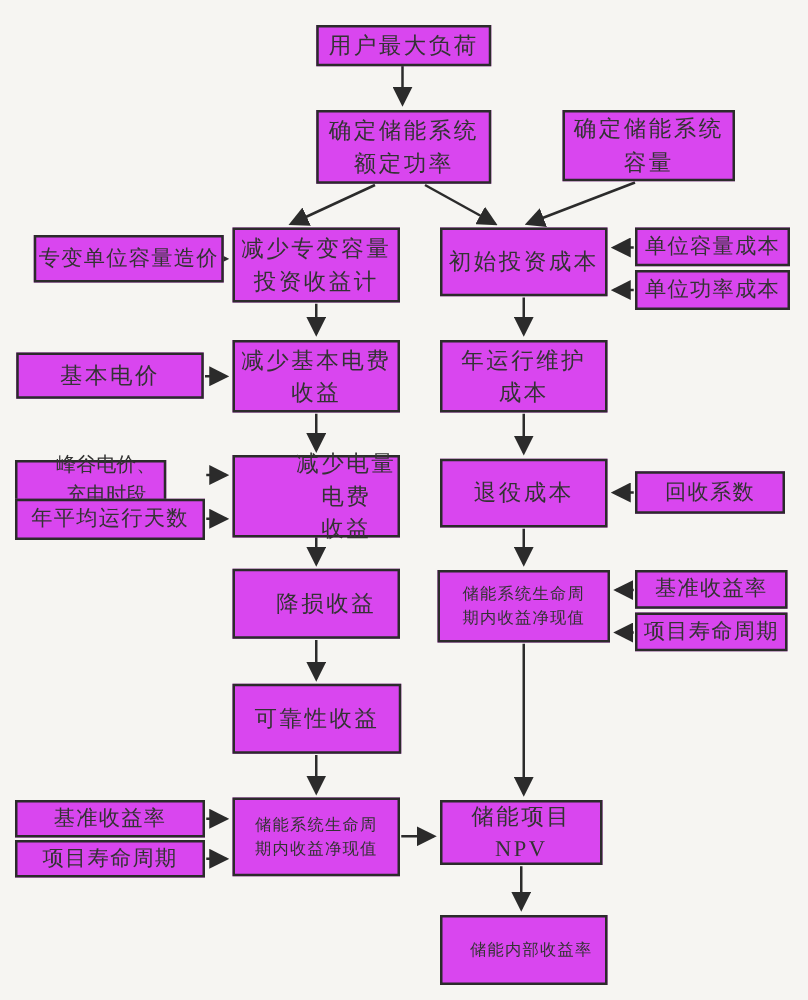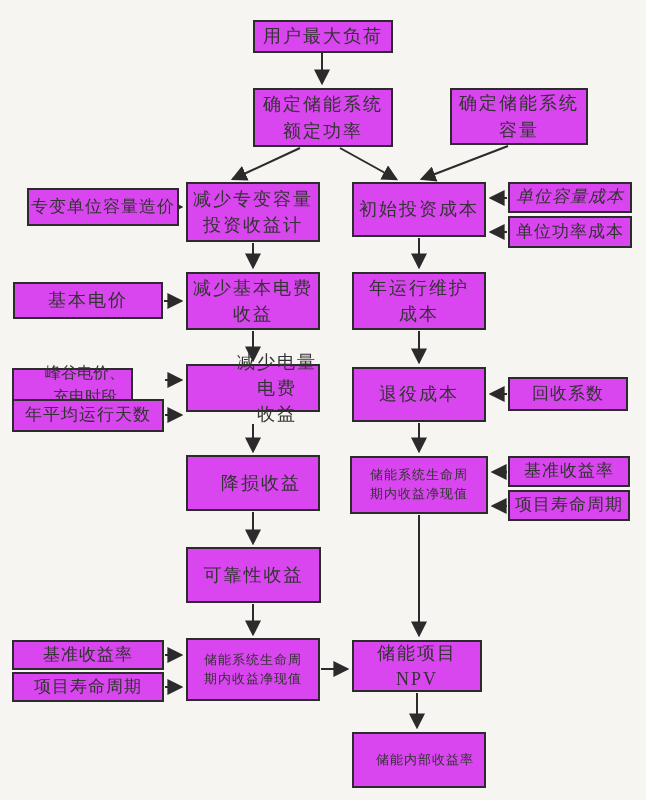"单位容量成本" .n-unit_capacity_cost { font-style: italic -> none }
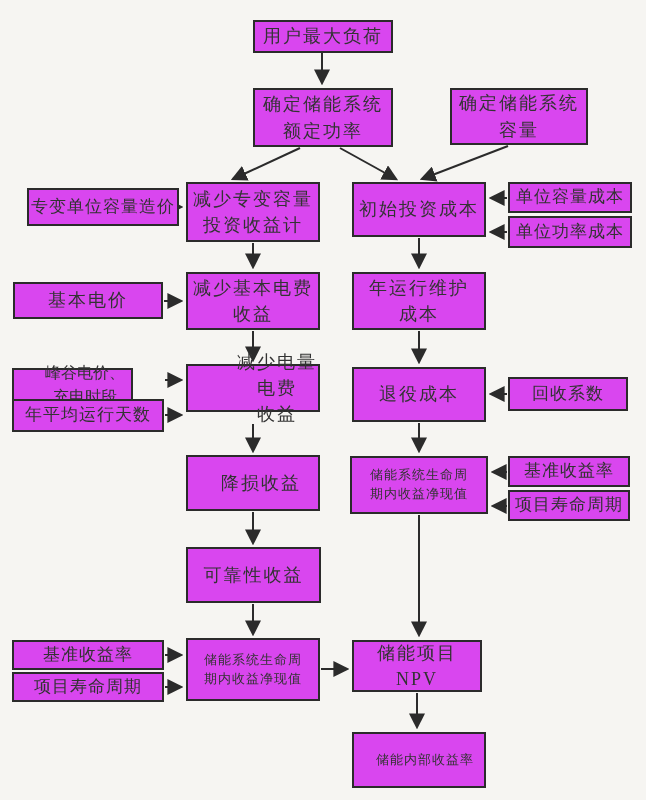"减少电量电费" .n-energy_fee_benefit { height: 48px -> 66px }
